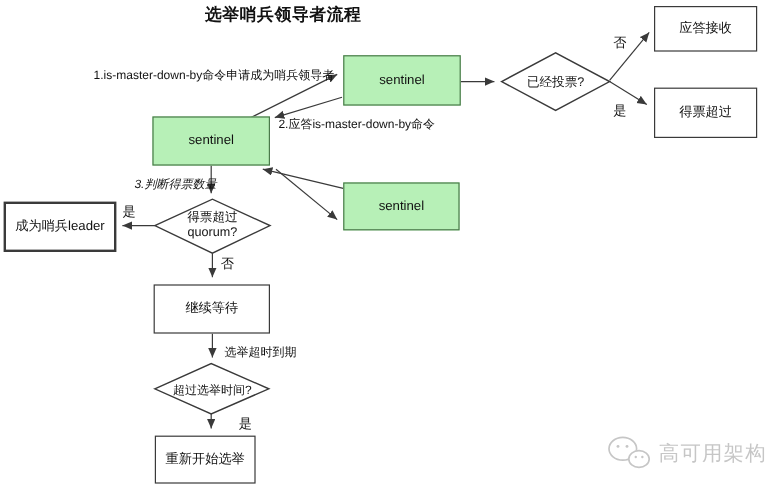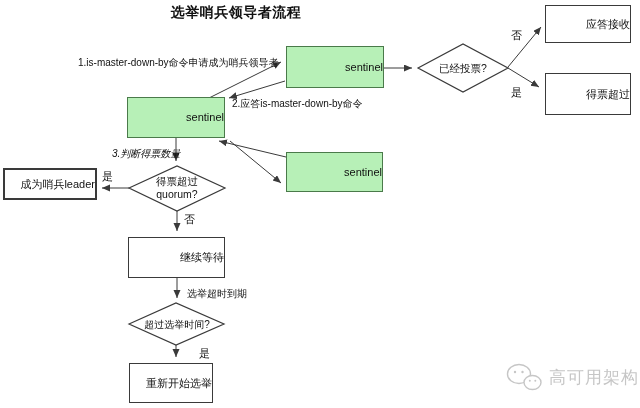"应答接收" .node { justify-content: flex-end -> center }
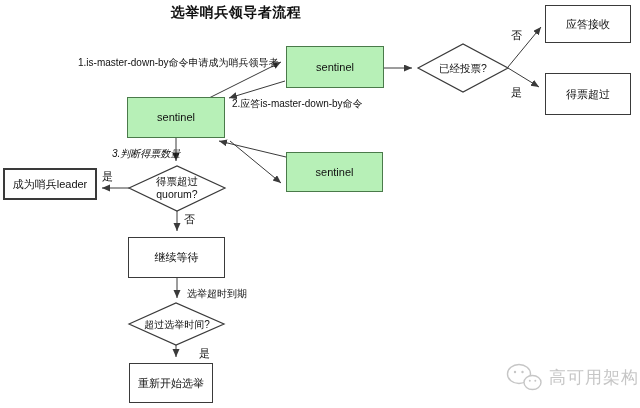"成为哨兵leader" .n-leader { height: 32px -> 42px }
